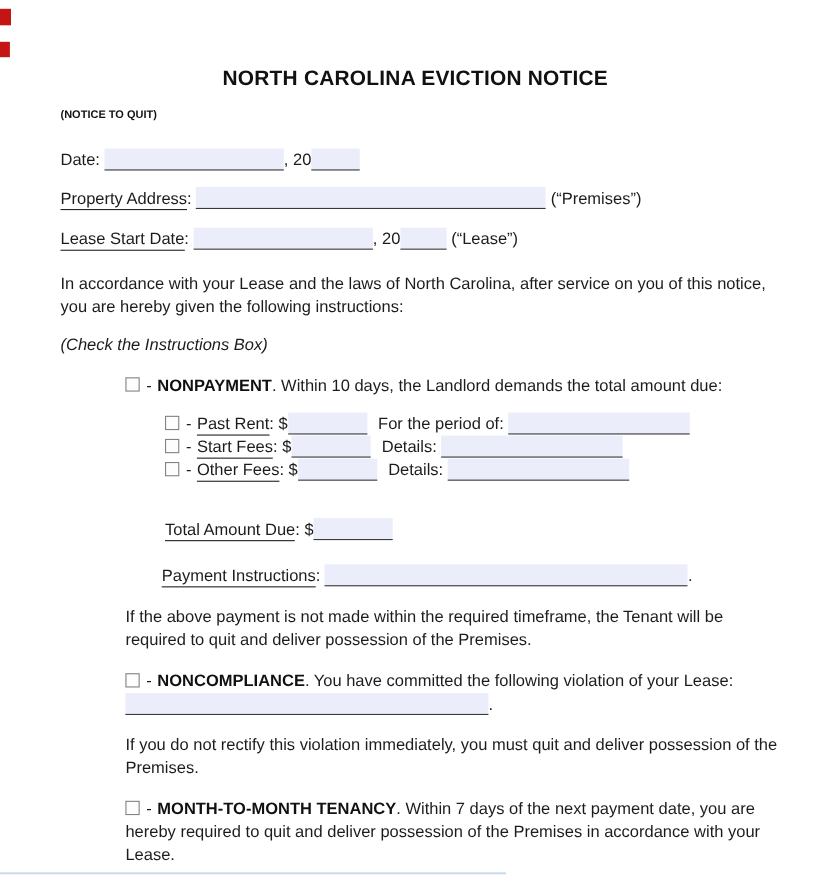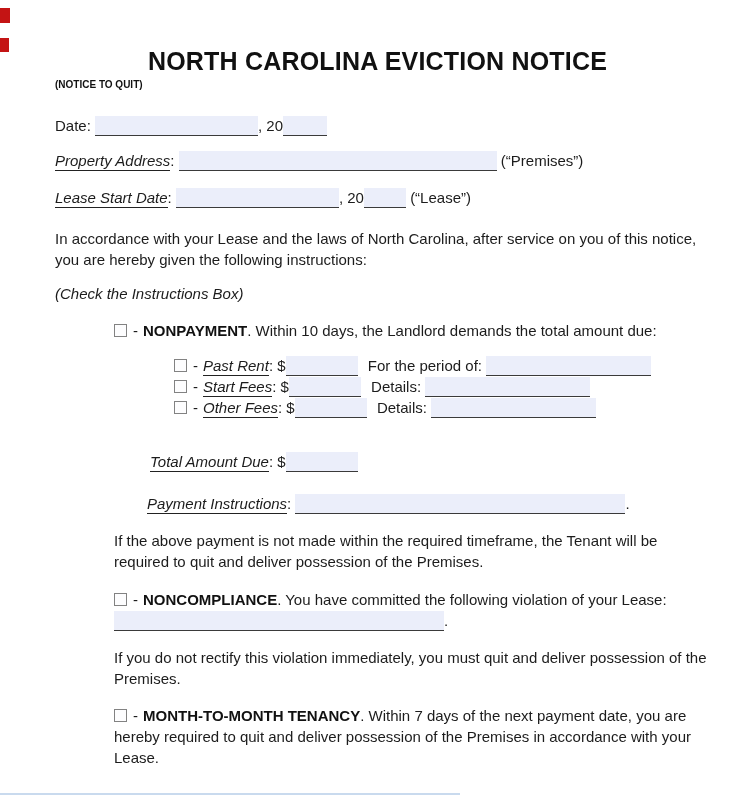"NORTH CAROLINA EVICTION NOTICE" h1 { font-size: 25px -> 19px; margin: 0 -> 11px }
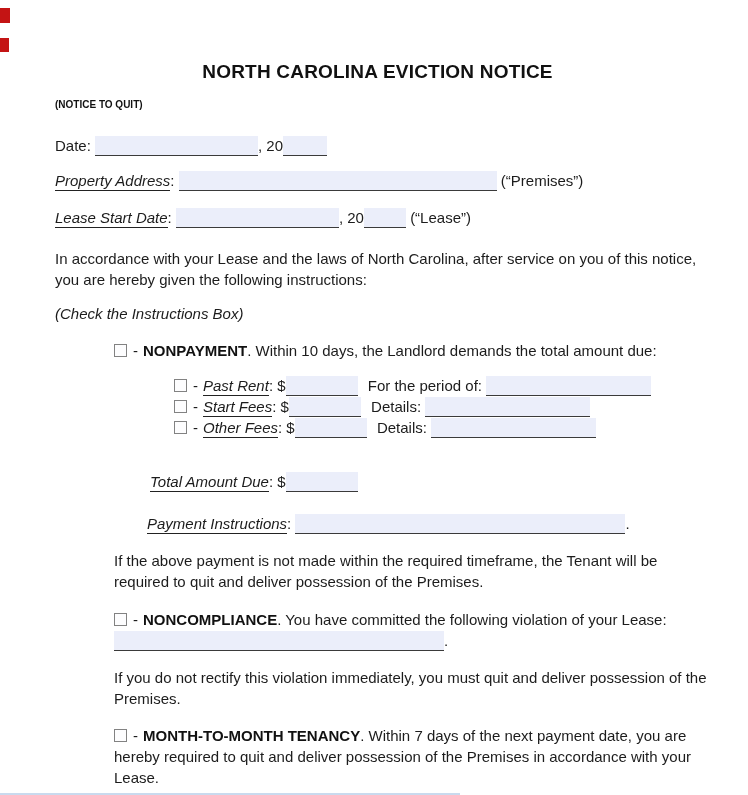"Property Address" .u { font-style: italic -> none }
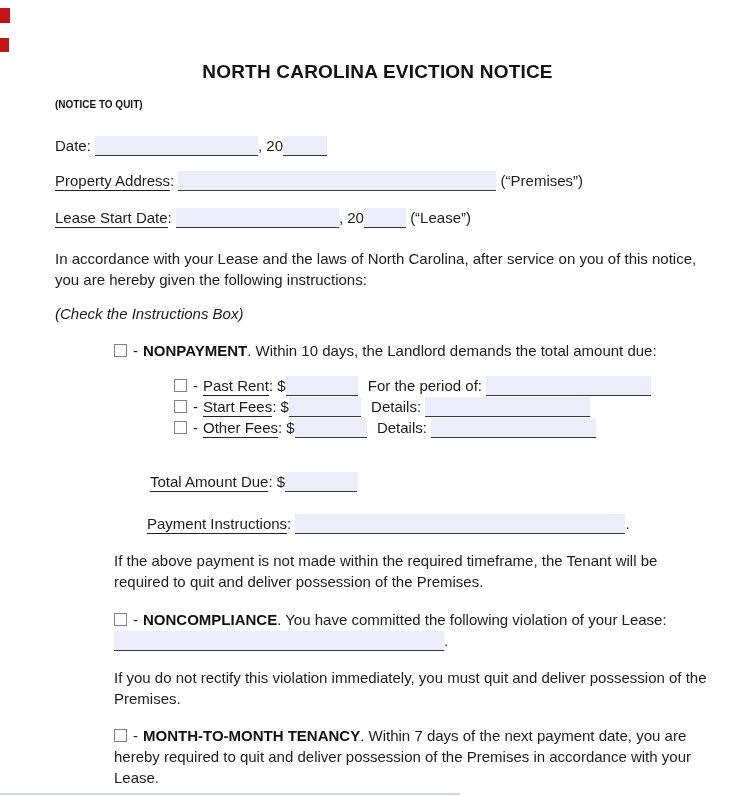"- Past Rent: $ For" .subitem { margin-left: 24px -> none }
